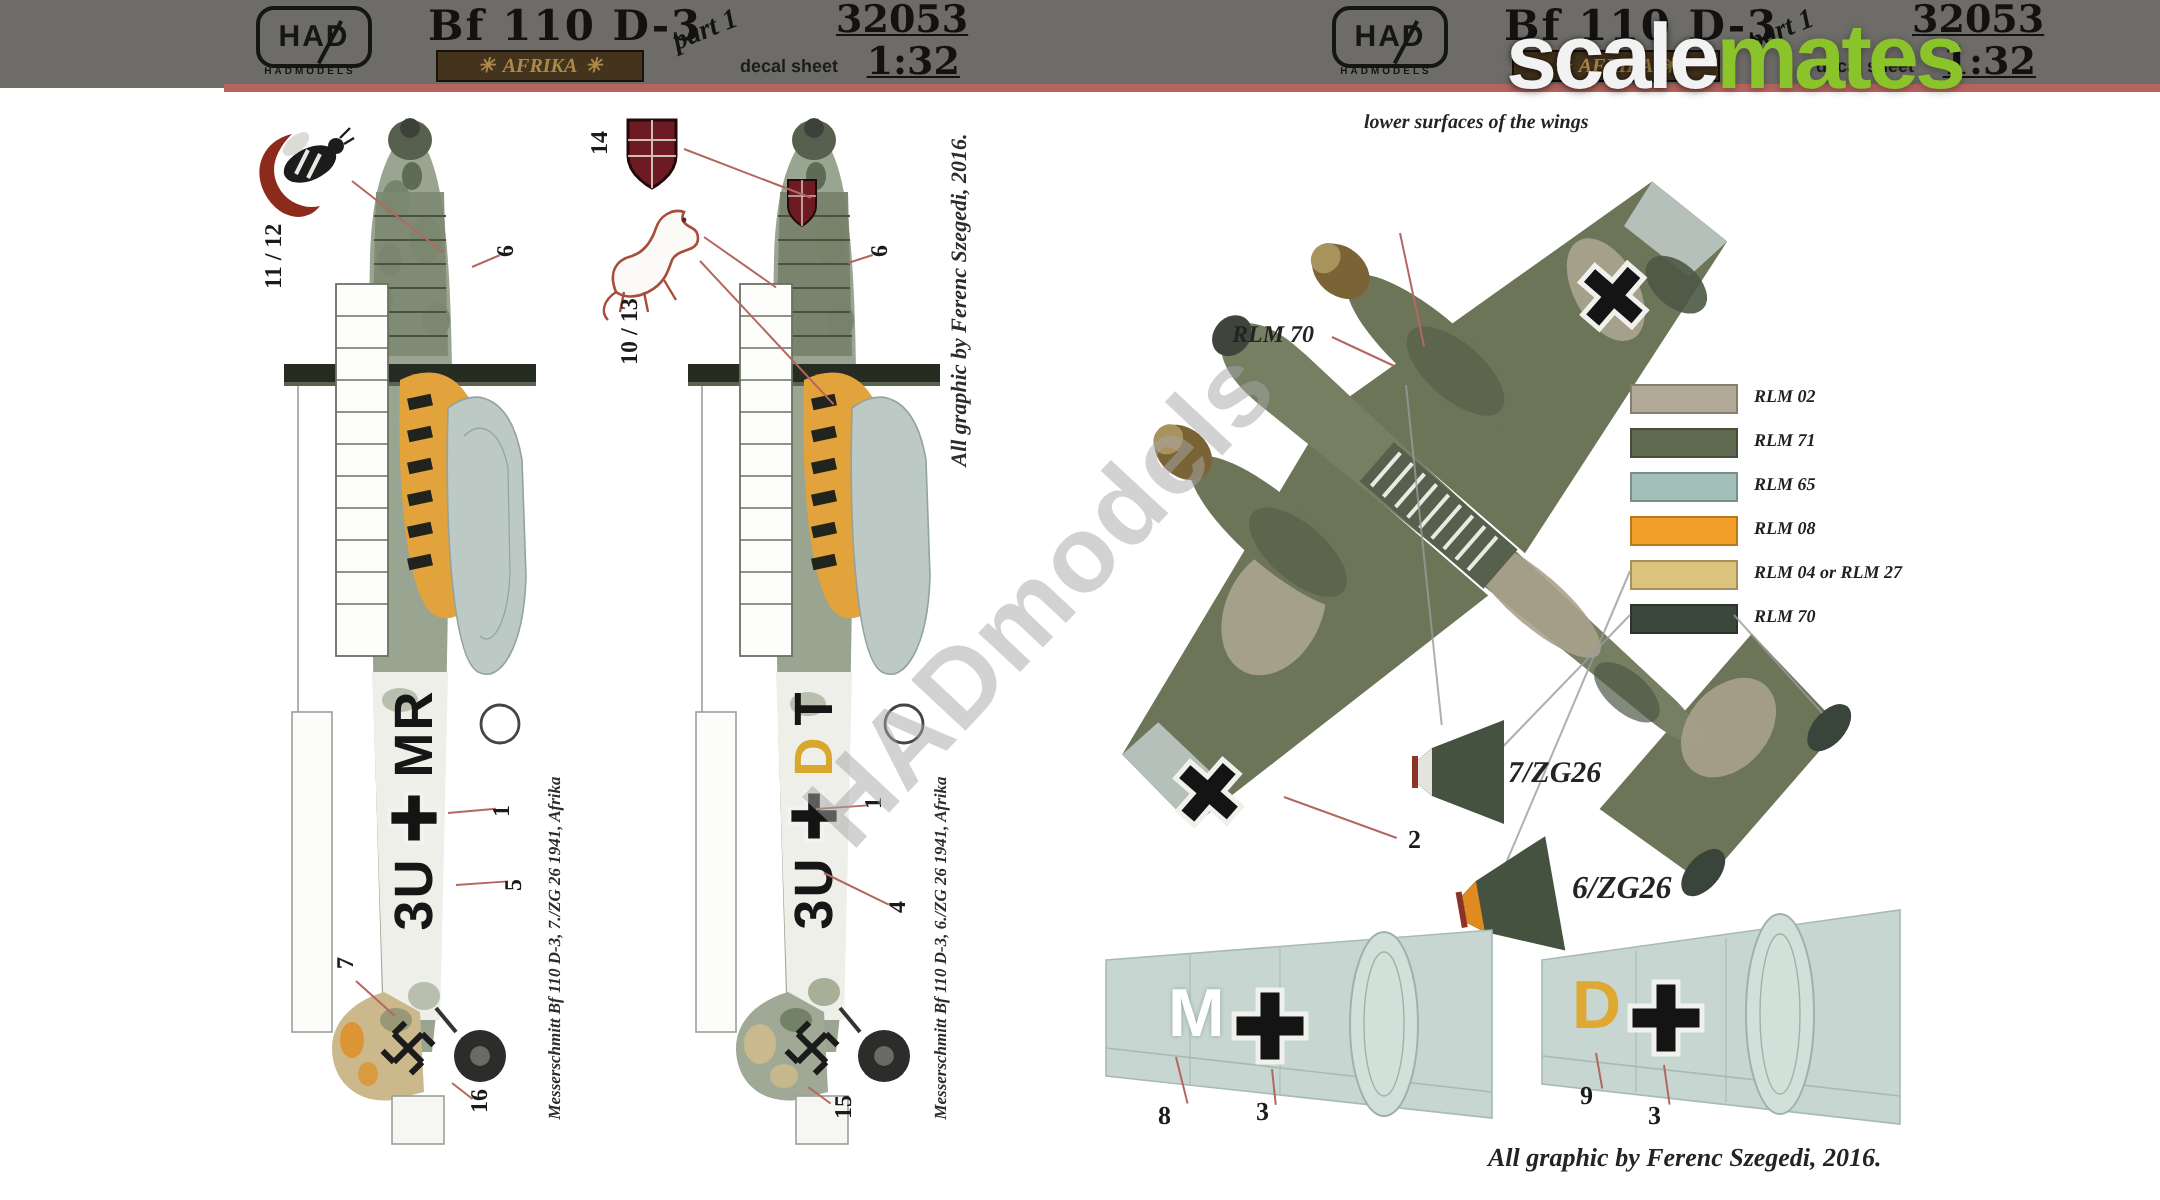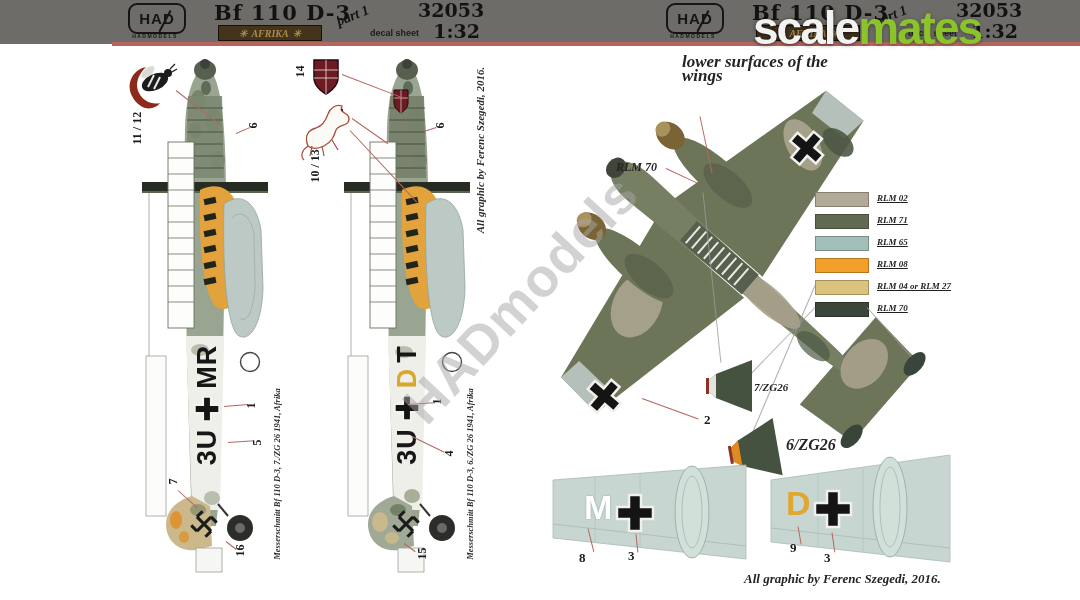"32053" .hnums { text-decoration: none -> underline }
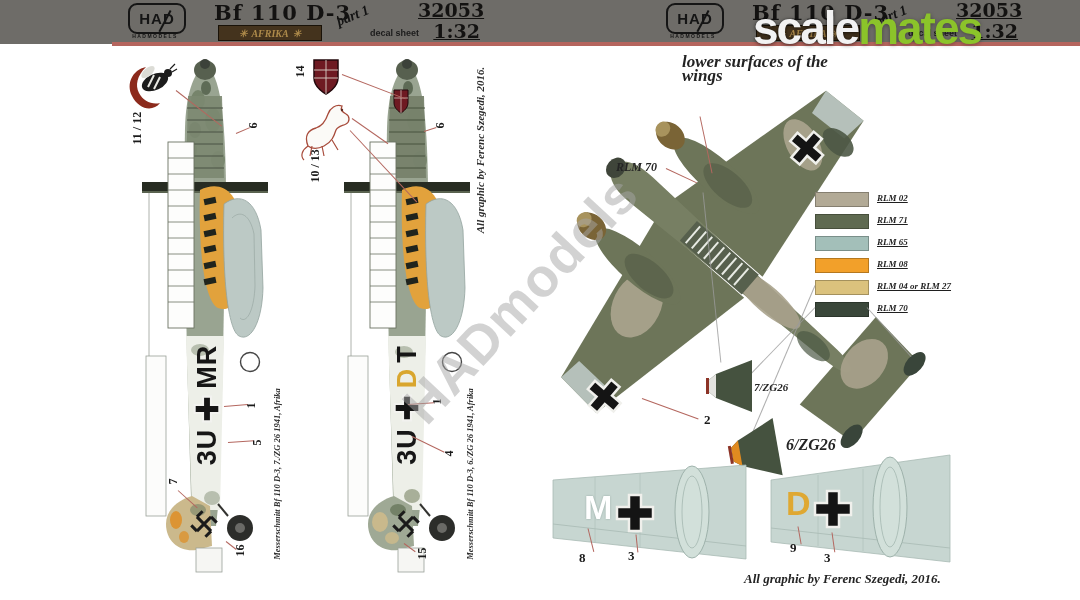"lower surfaces of the wings" div.note { font-size: 17px -> 10px }
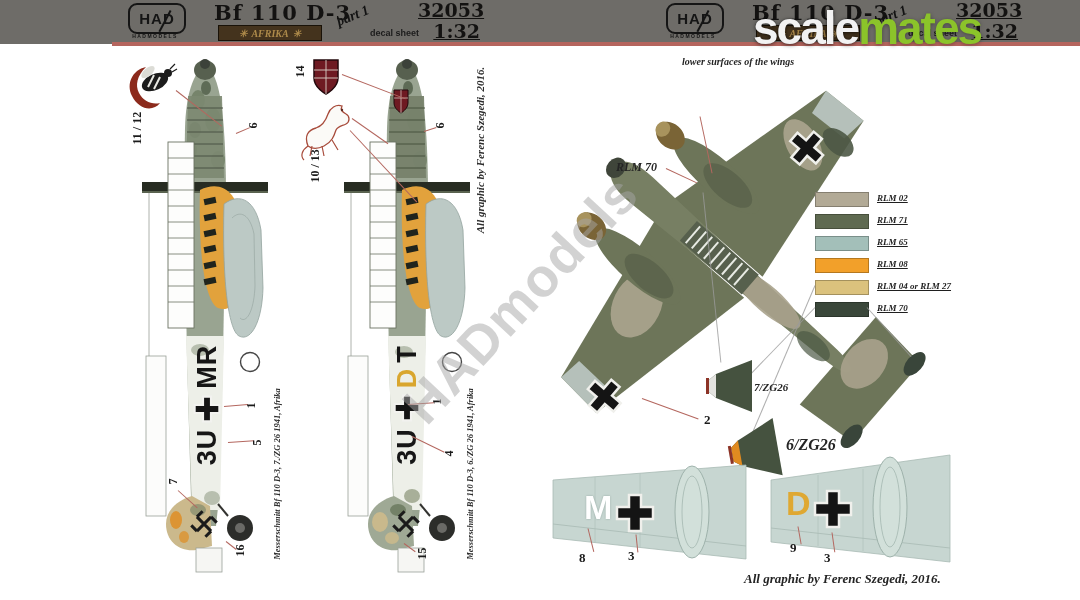"RLM 02" .leglab { text-decoration: underline -> none }
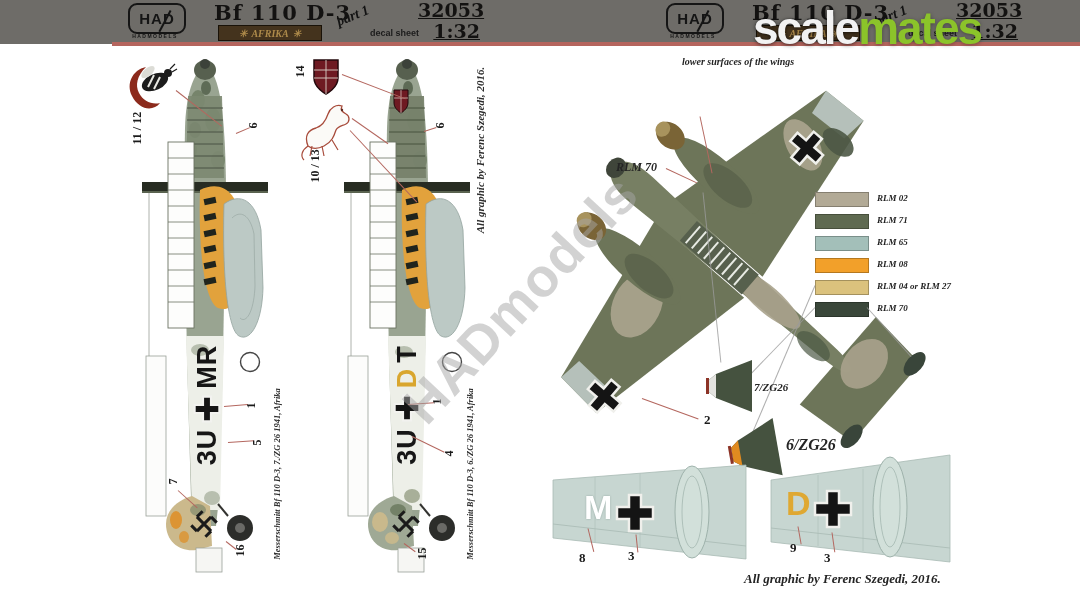"7/ZG26" div.note { font-size: 11px -> 15px }
